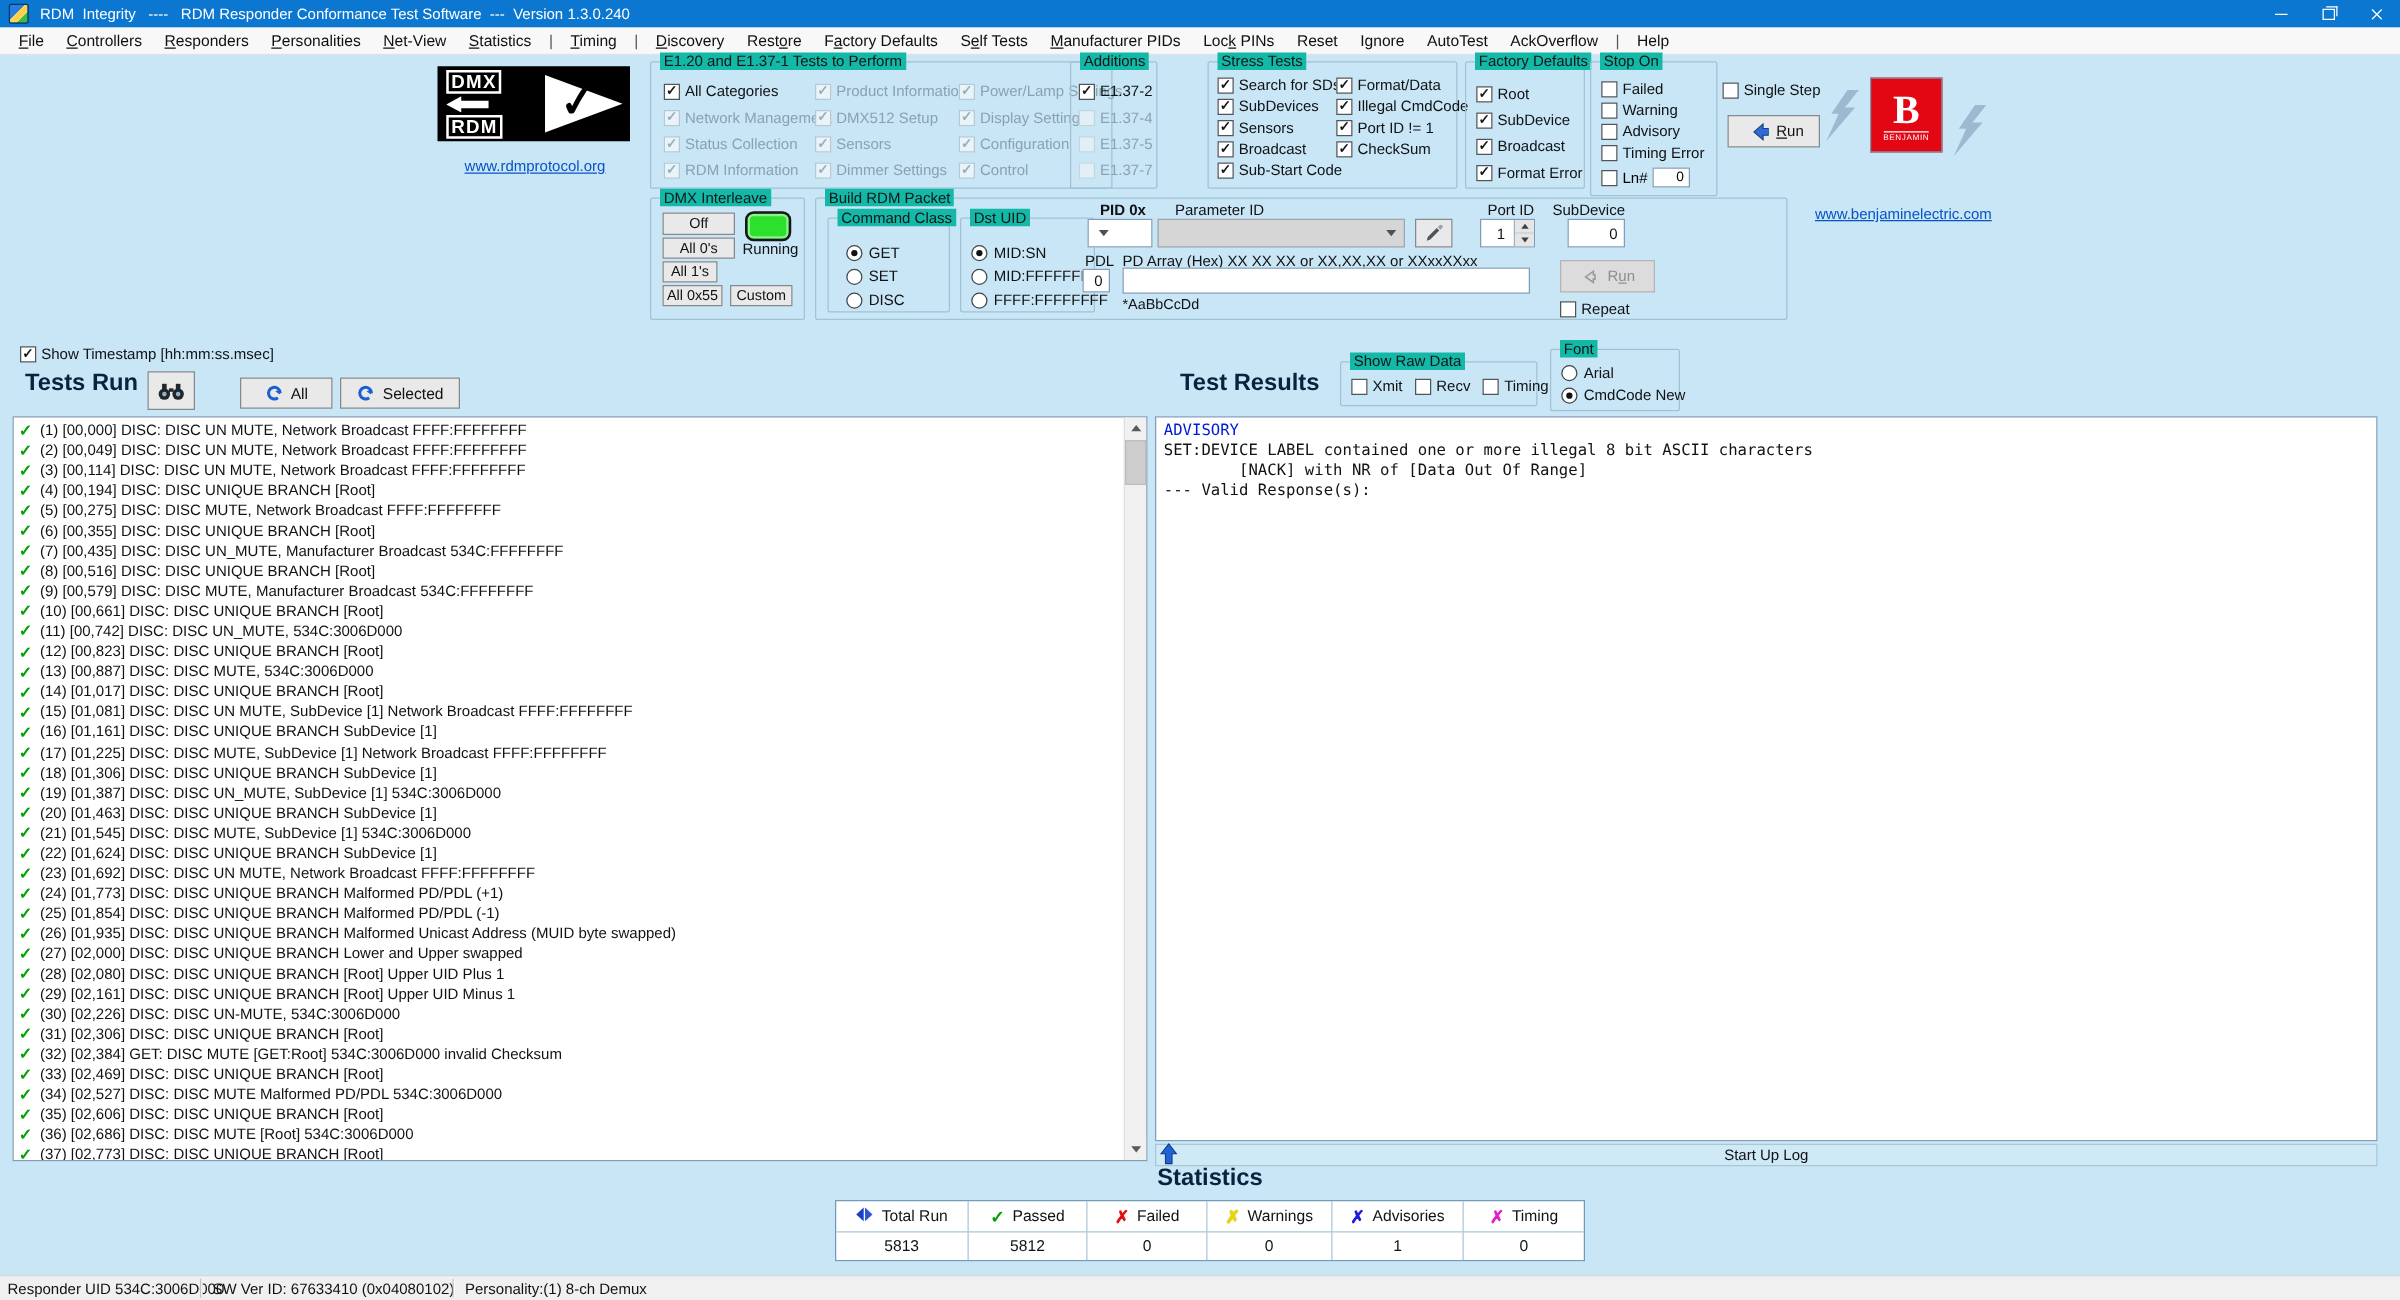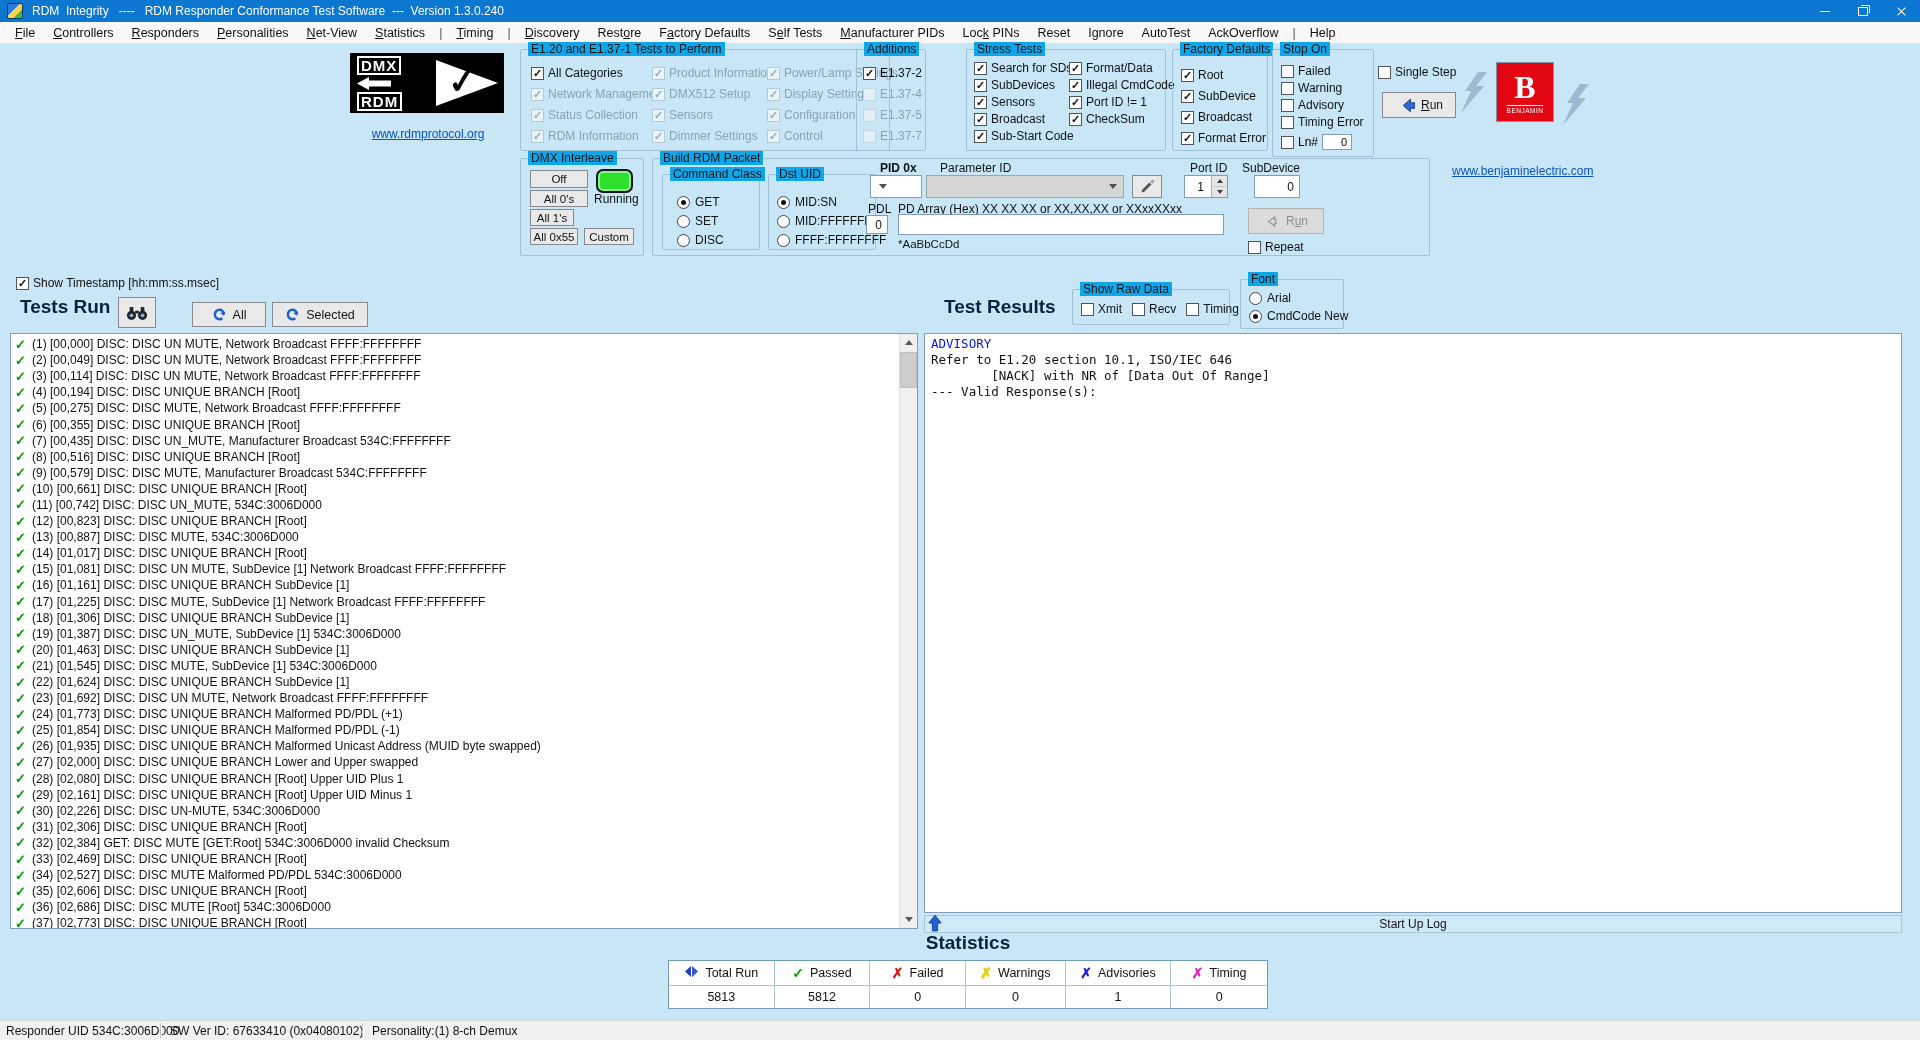"E1.20 and E1.37-1 Tests to" .gb-label { background: #0ea5e9 -> #14b8a6 }
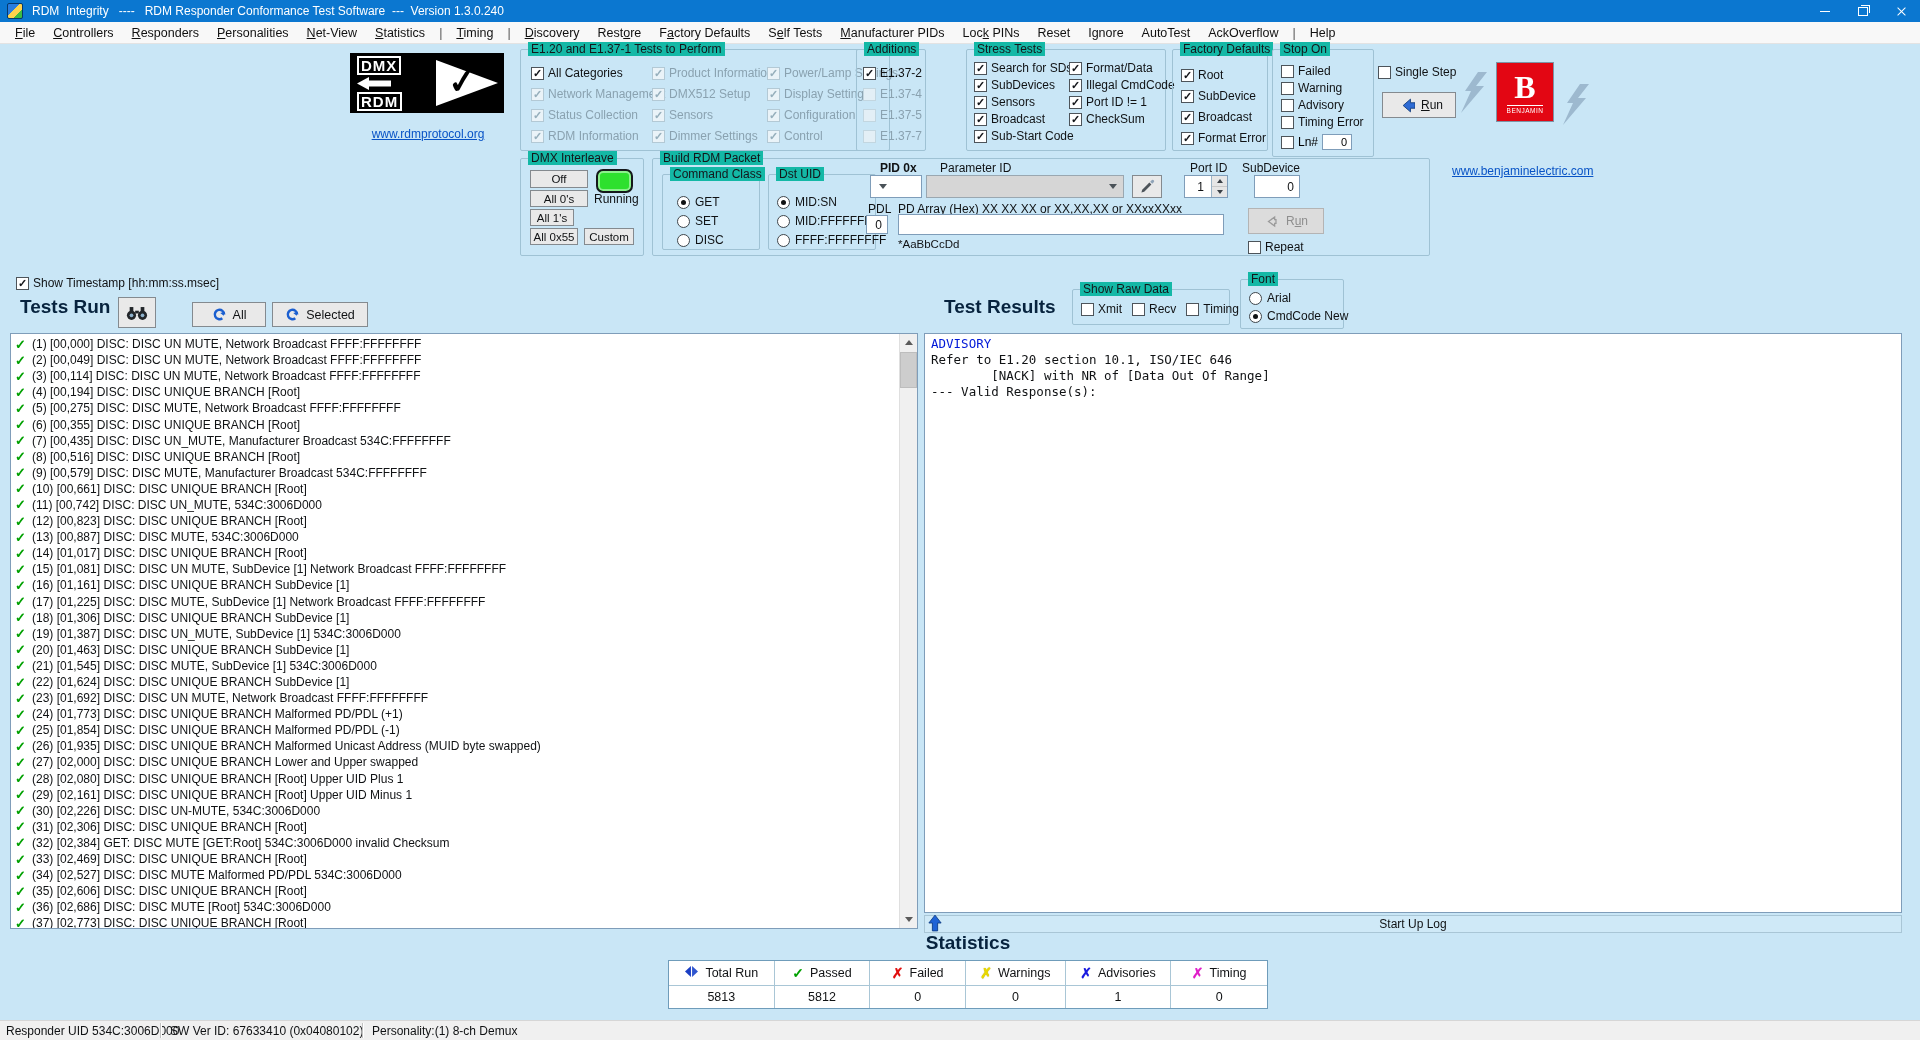"SET:DEVICE LABEL contained one or" div.rline { html: none -> <div>SET:DEVICE LABEL contained one or more illegal 8 bit ASCII characters</div> }
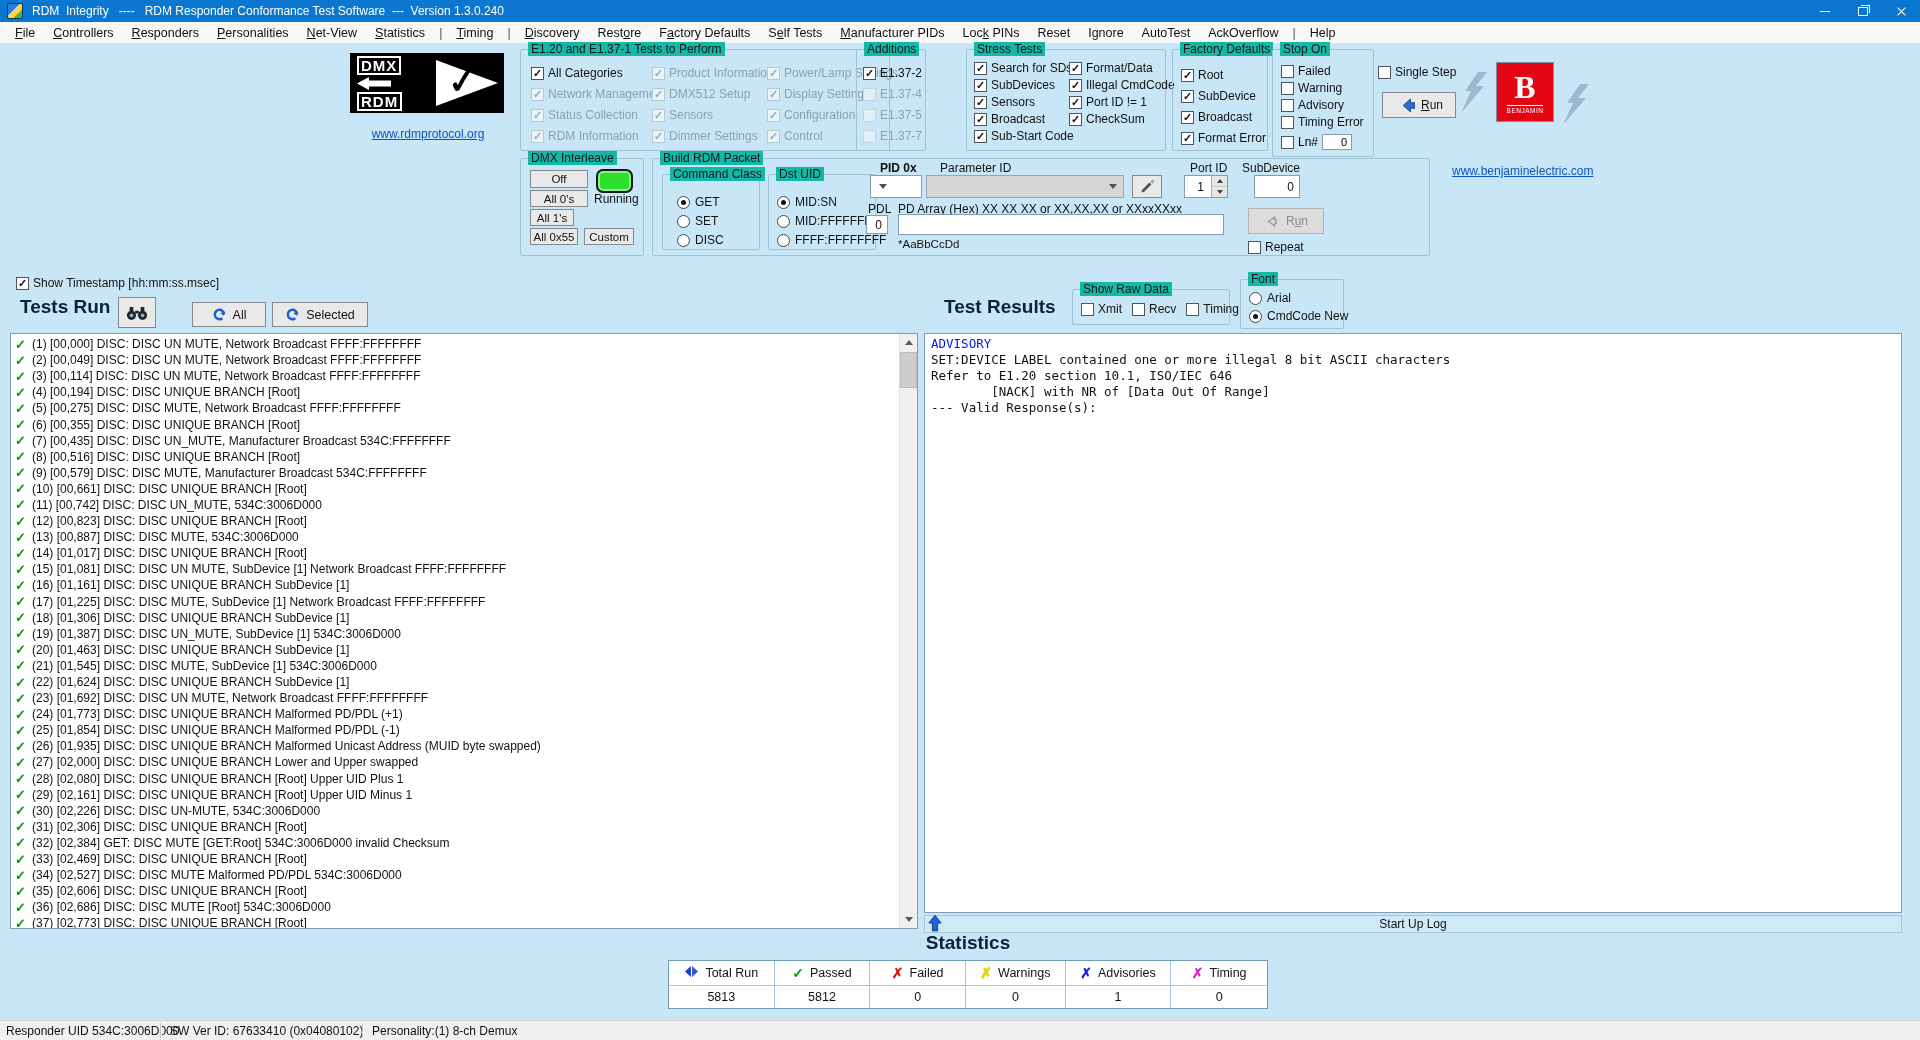"Refer to E1.20 section 10.1," div.rline { html: <div>Refer to E1.20 section 10.1, ISO/IEC 646</div> -> none }
